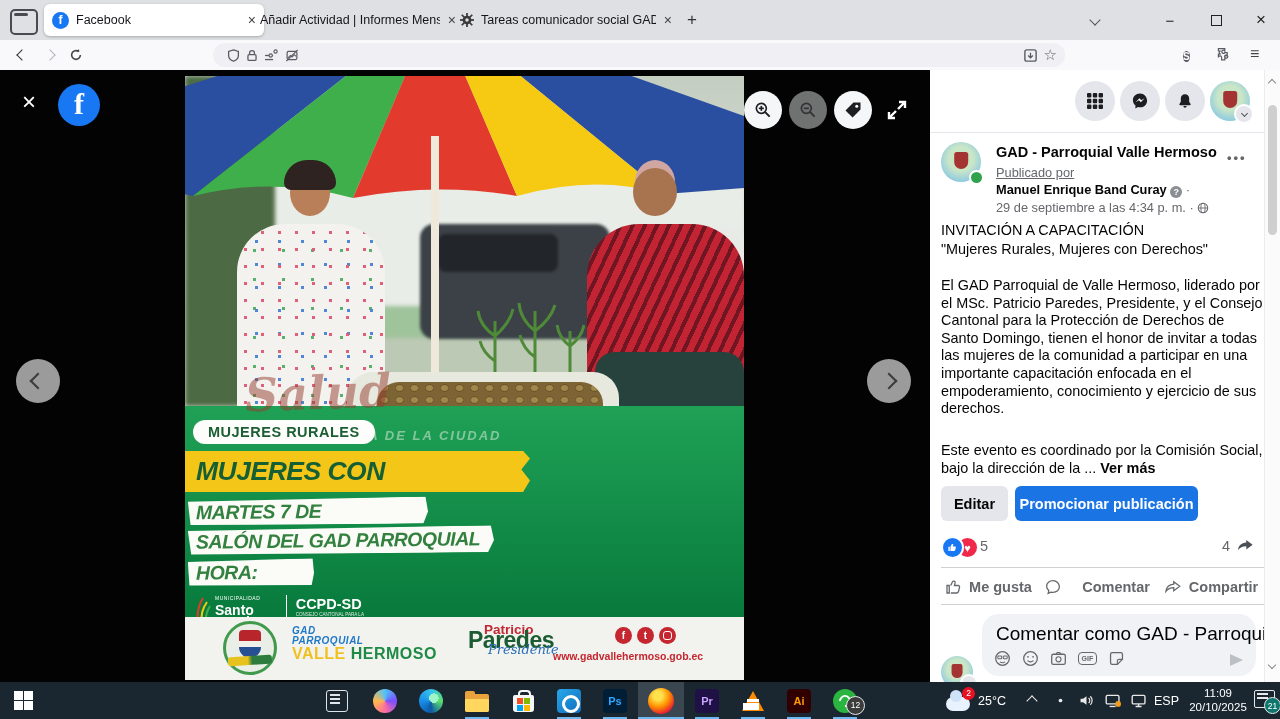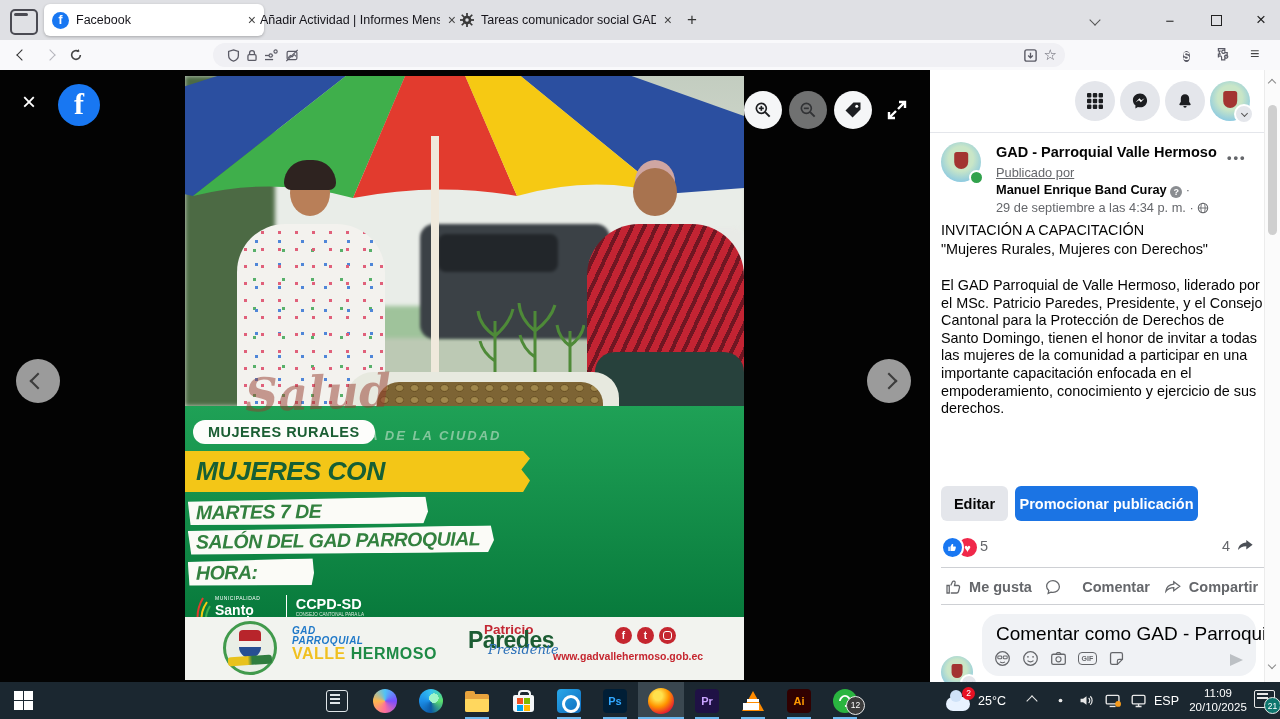"Este evento es coordinado por" div.ptext { html: none -> <div> <span>Este evento es coordinado por la Comisión Social, bajo la dirección de la ... </span><span>Ver más</span> </div> }
